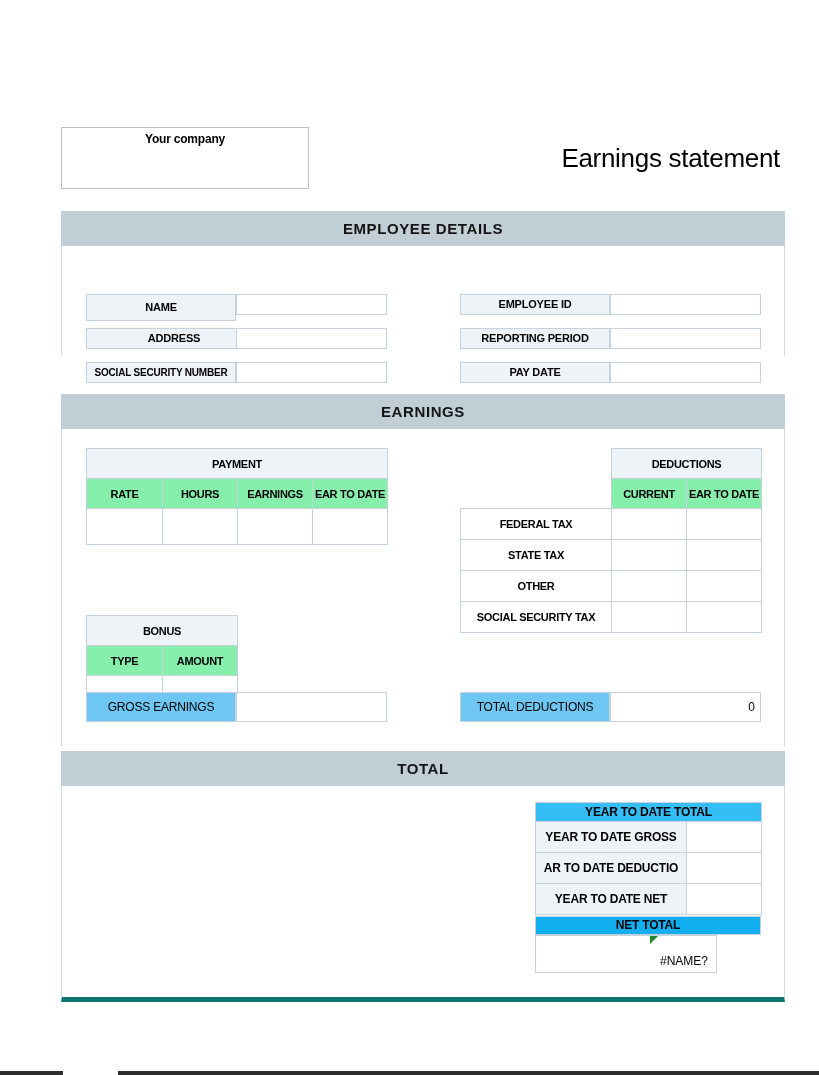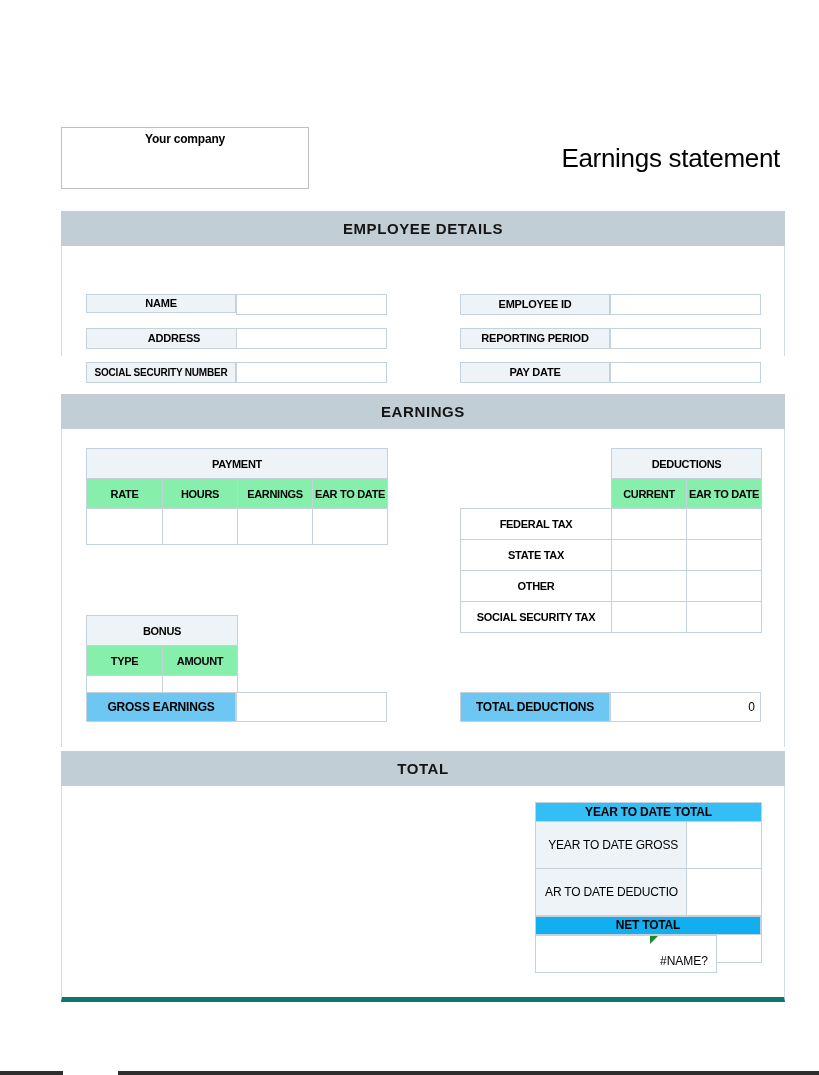"NAME" div.lbl { height: 19px -> 27px }
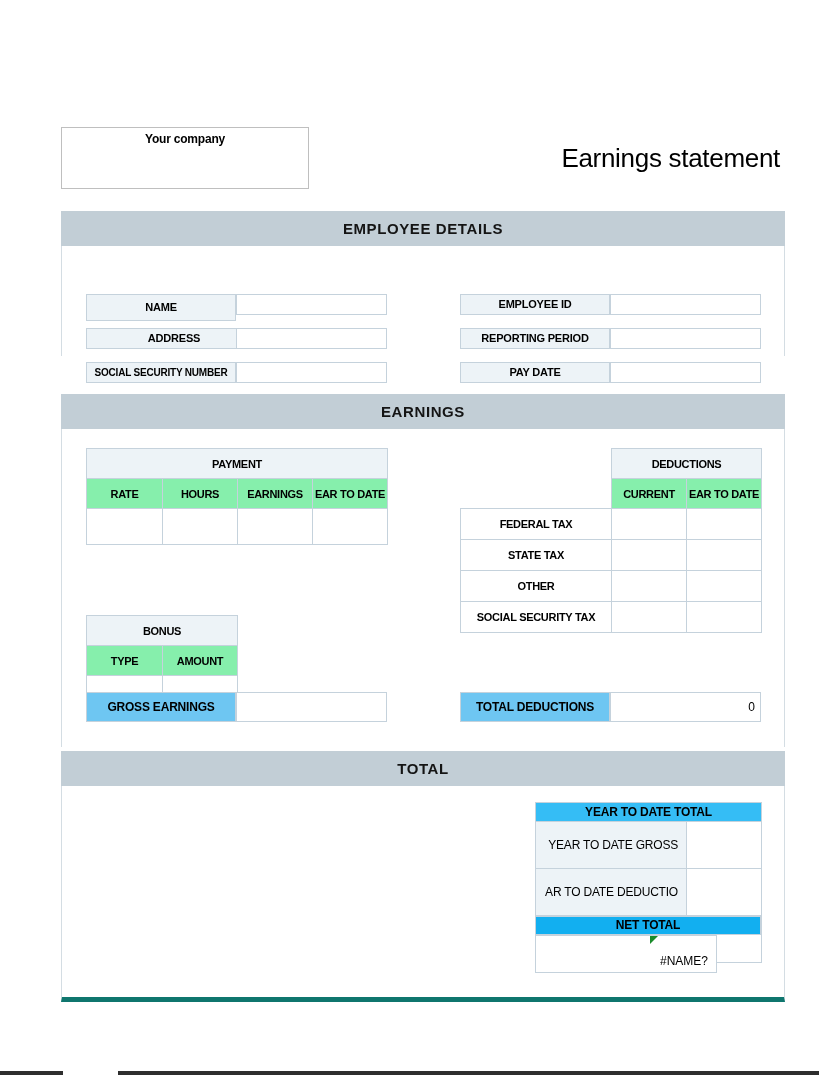"GROSS EARNINGS" .hl-lbl { font-weight: bold -> normal }
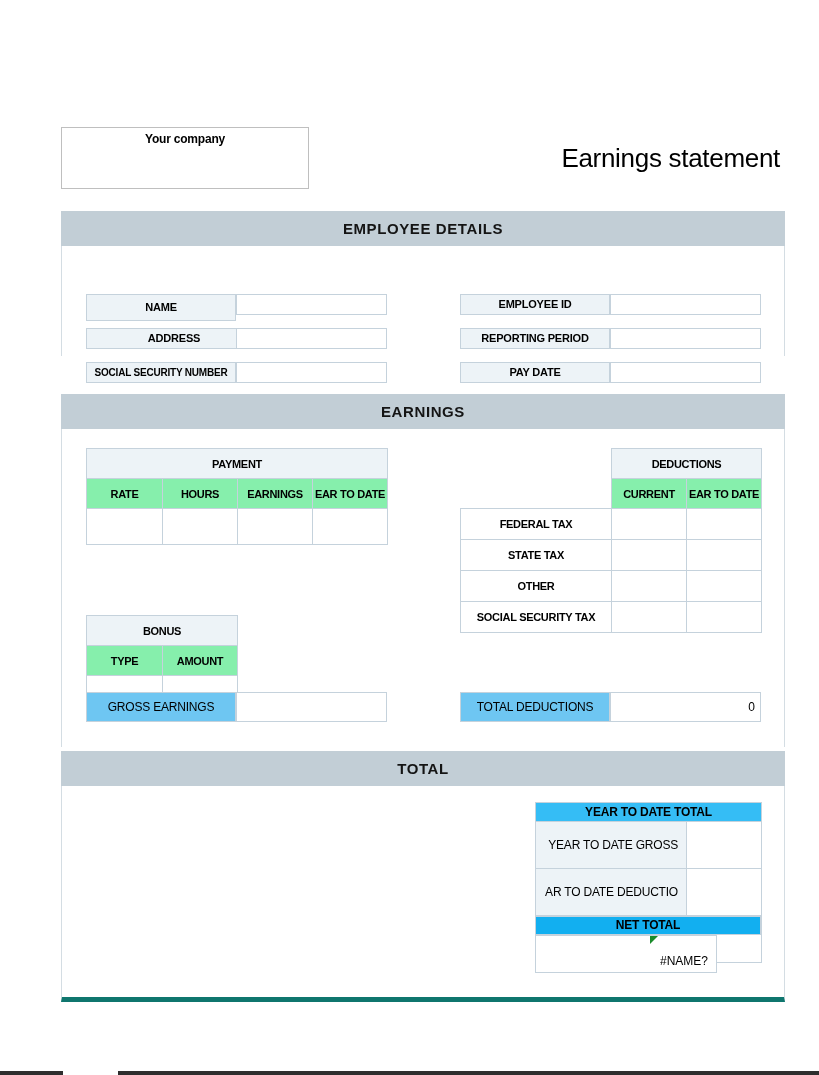"YEAR TO DATE GROSS" .ytd td.k { font-weight: normal -> bold; padding: 8px -> 0; text-align: right -> center }
